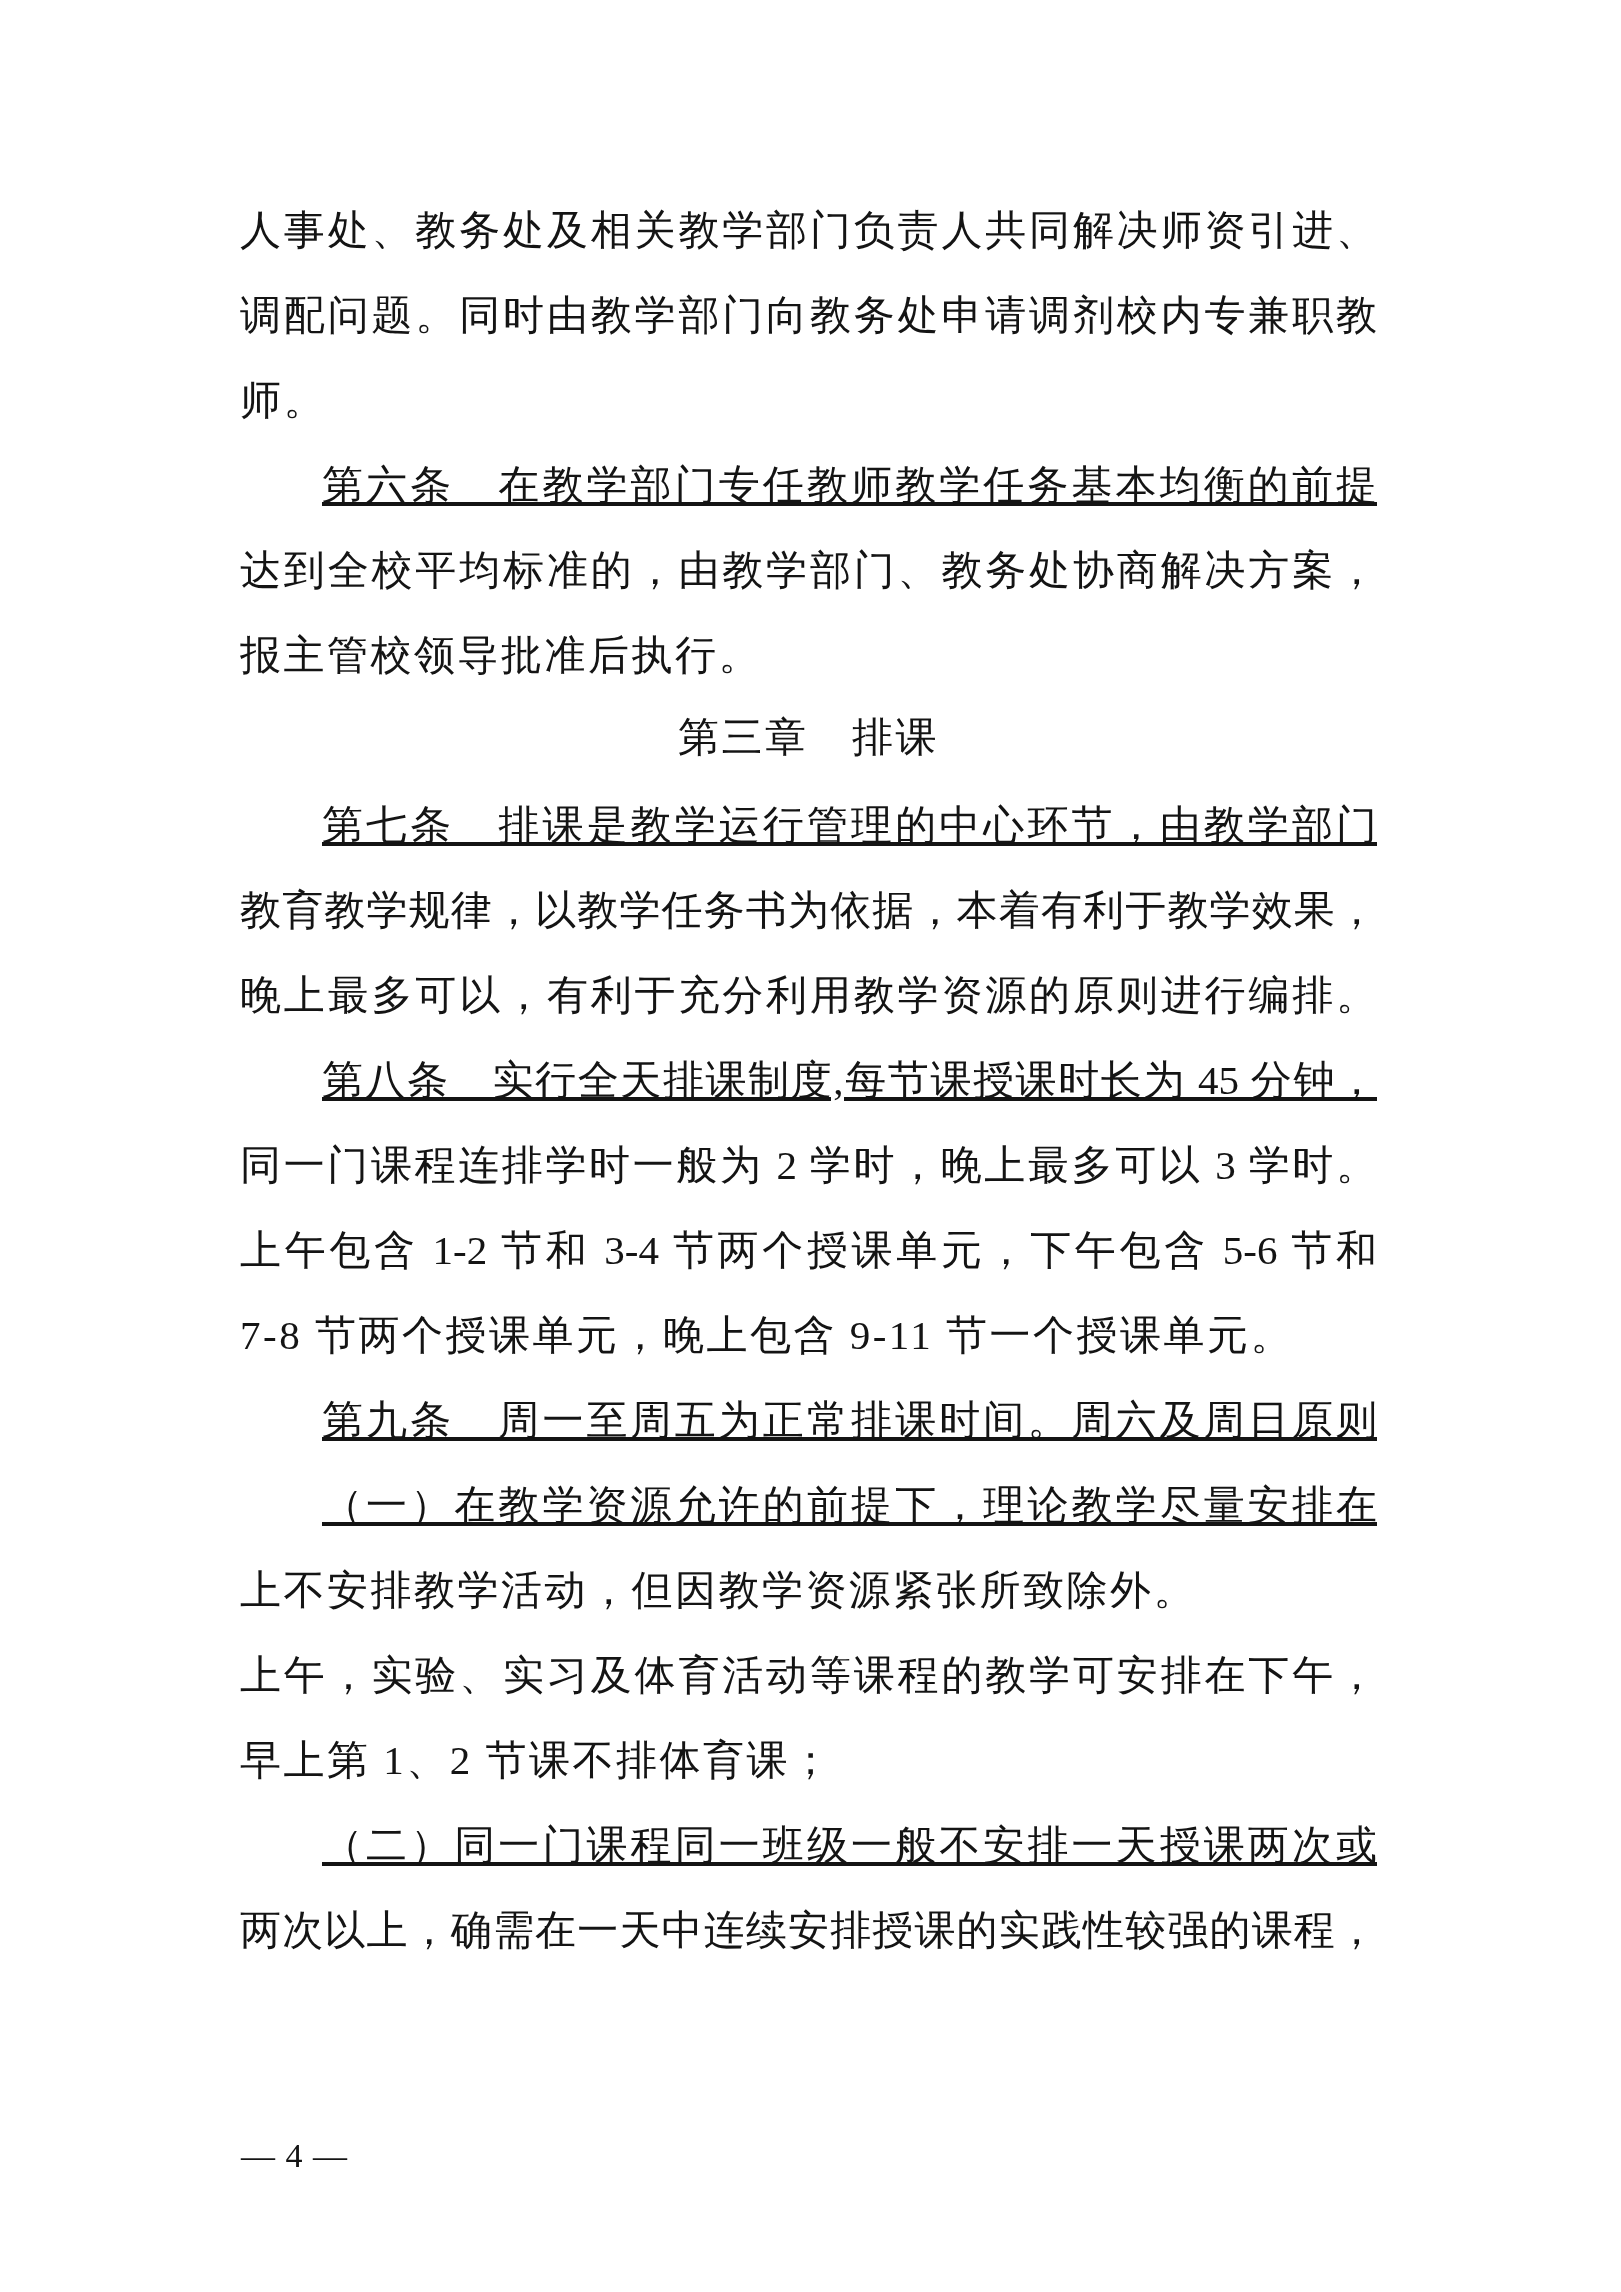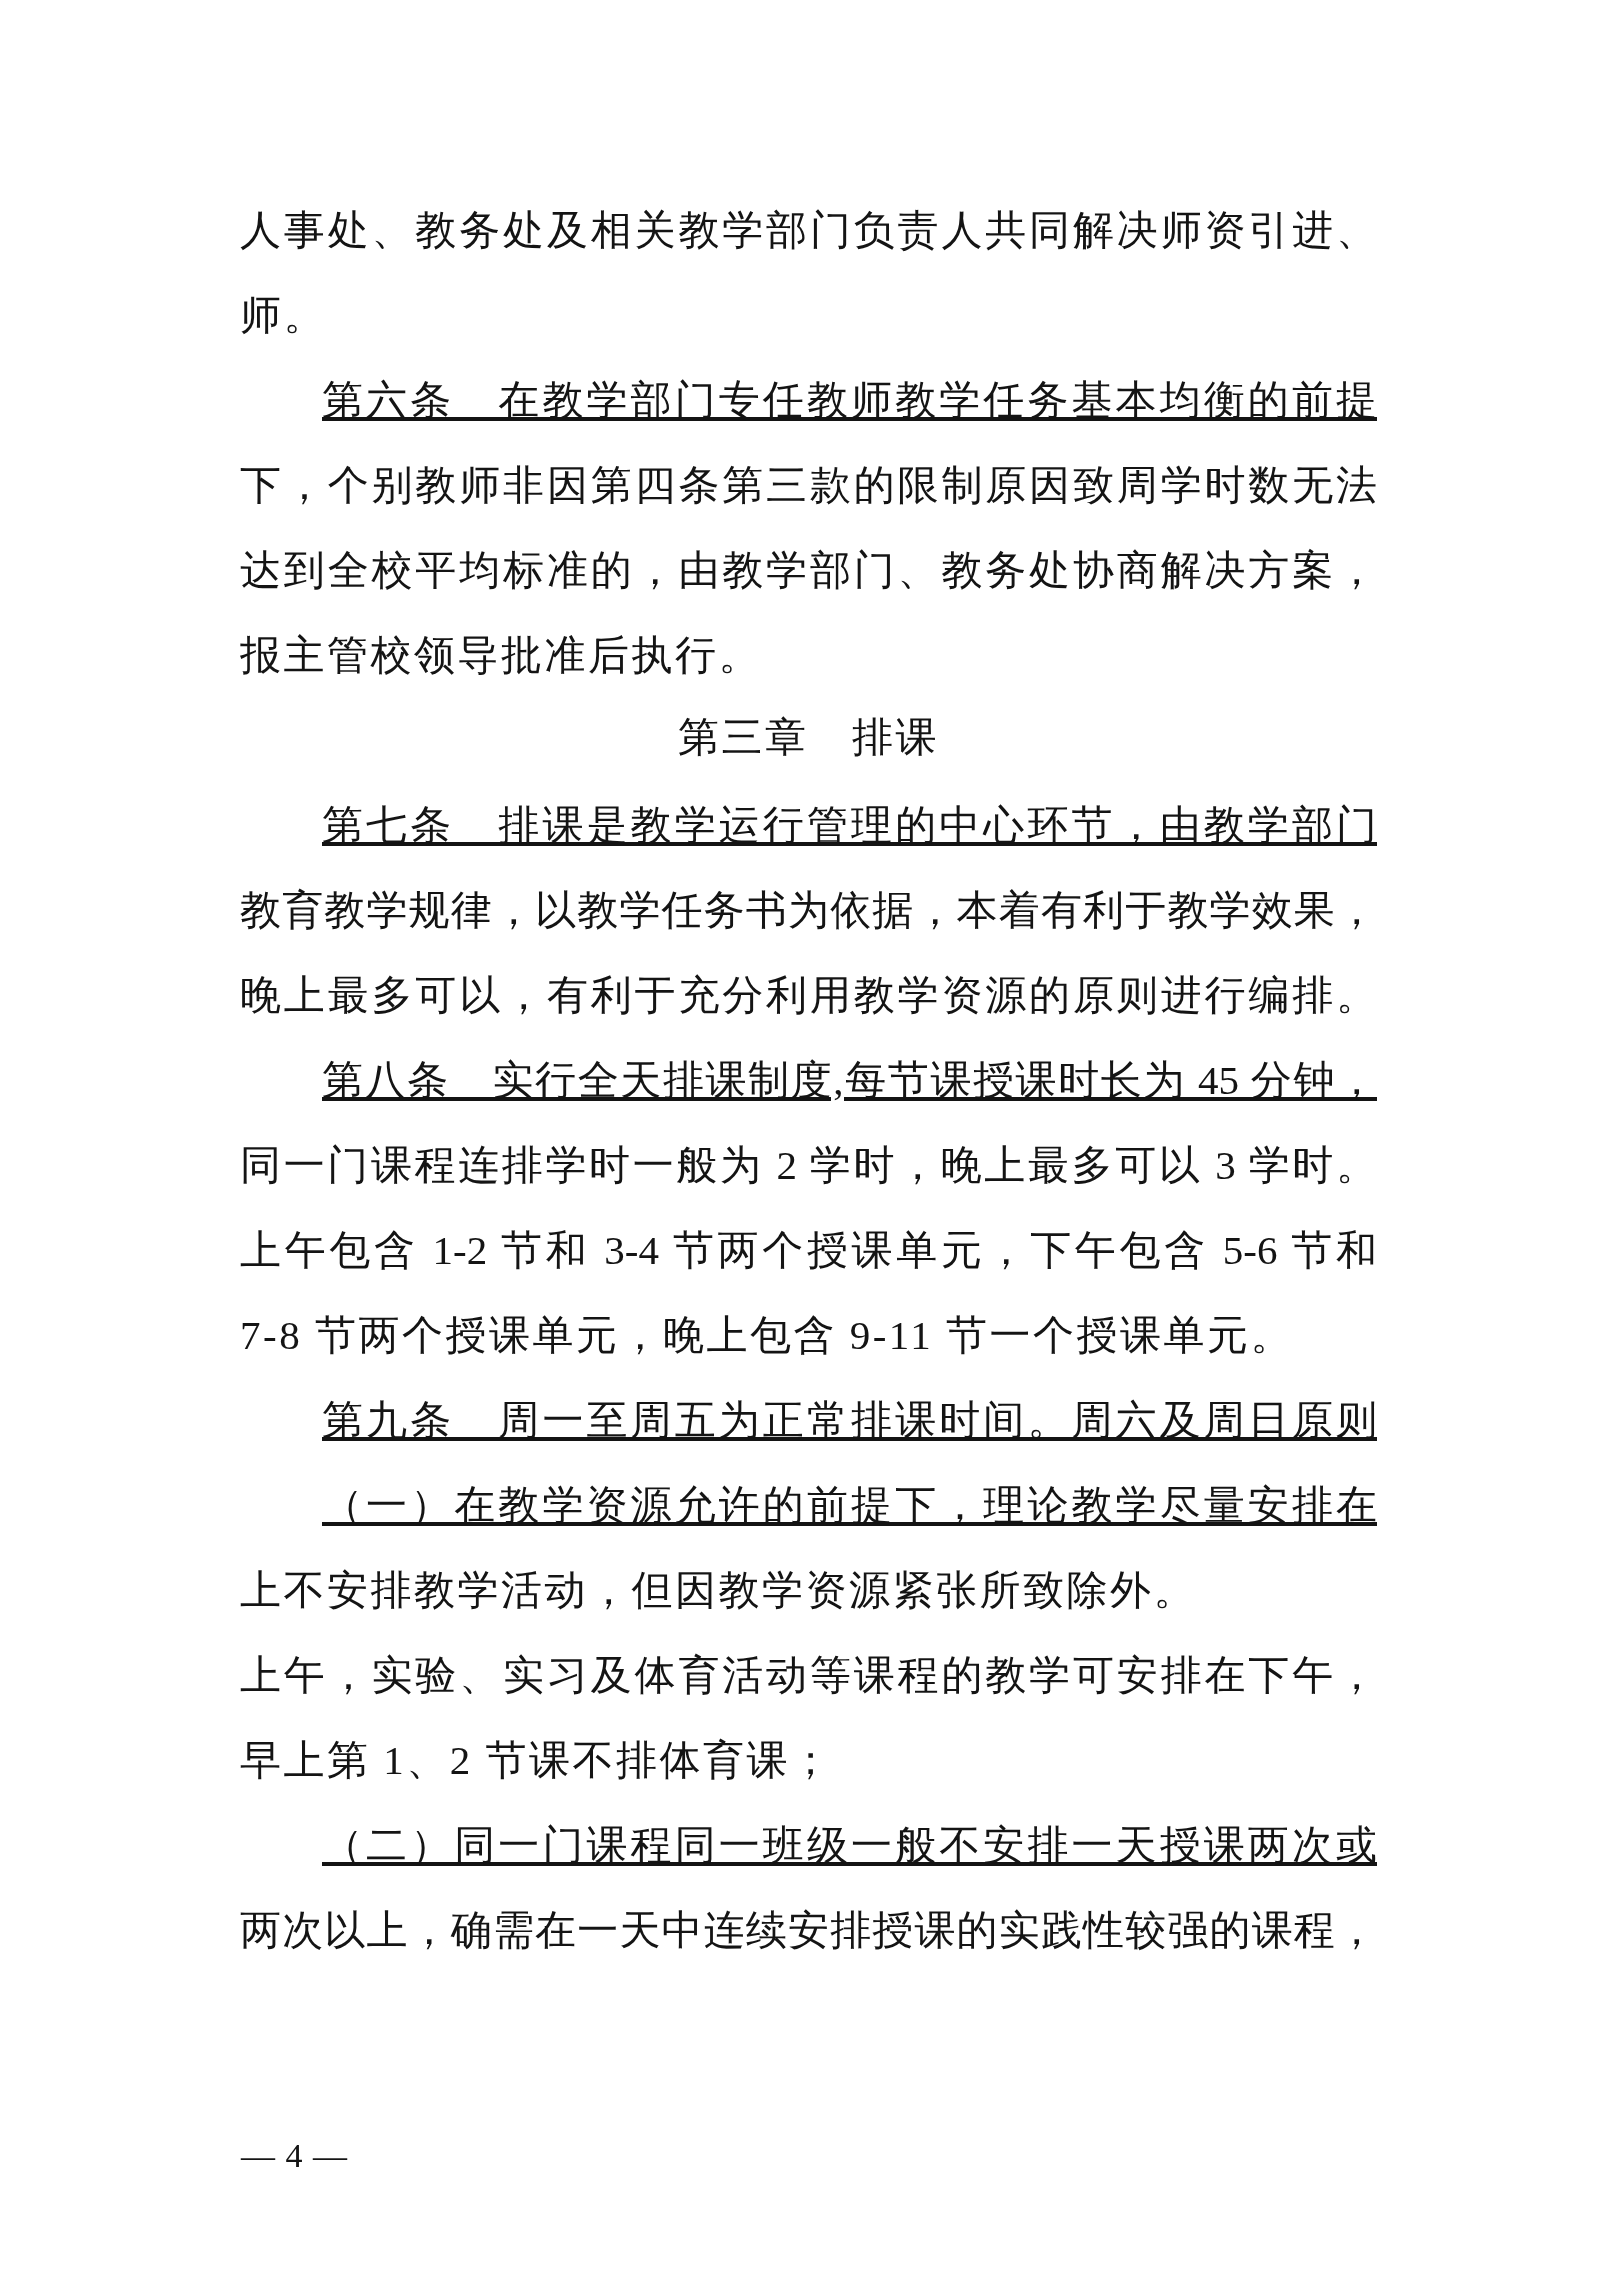"调配问题。同时由教学部门向教务处申请调剂校内专兼职教" div.line { html: none -> <div>调配问题。同时由教学部门向教务处申请调剂校内专兼职教</div> }
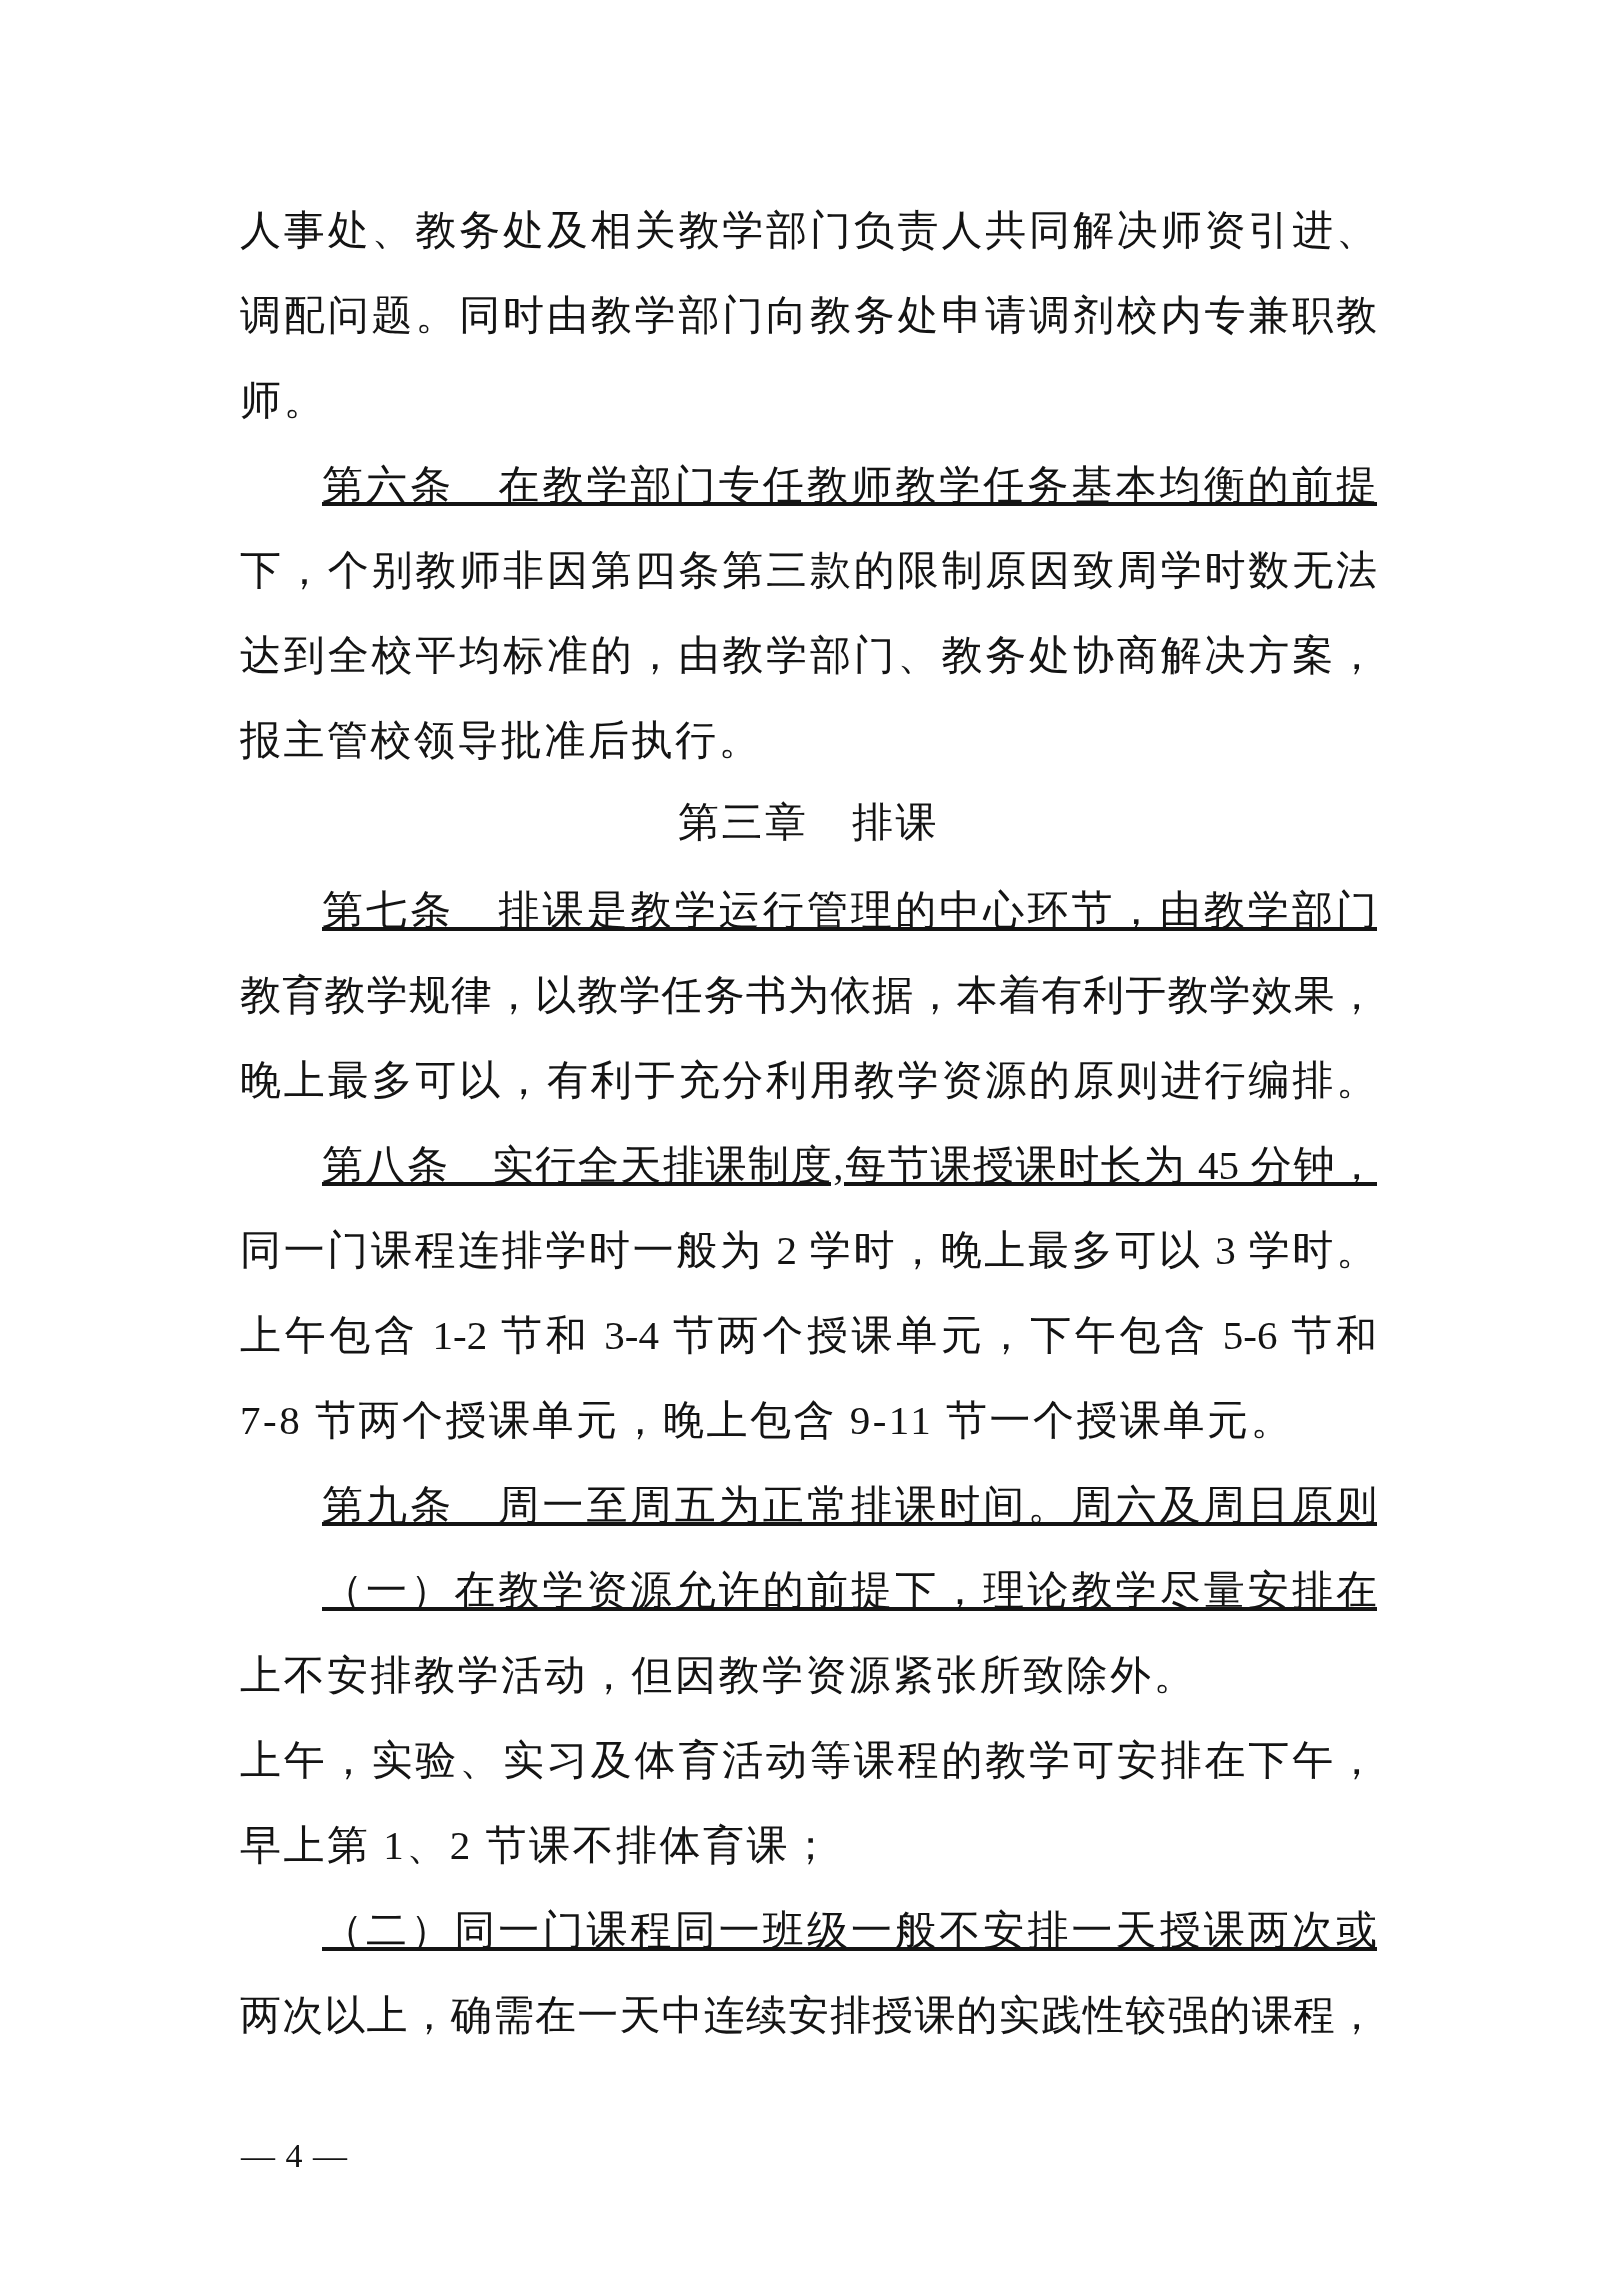"下，个别教师非因第四条第三款的限制原因致周学时数无法" div.line { html: <div>下，个别教师非因第四条第三款的限制原因致周学时数无法</div> -> none }
